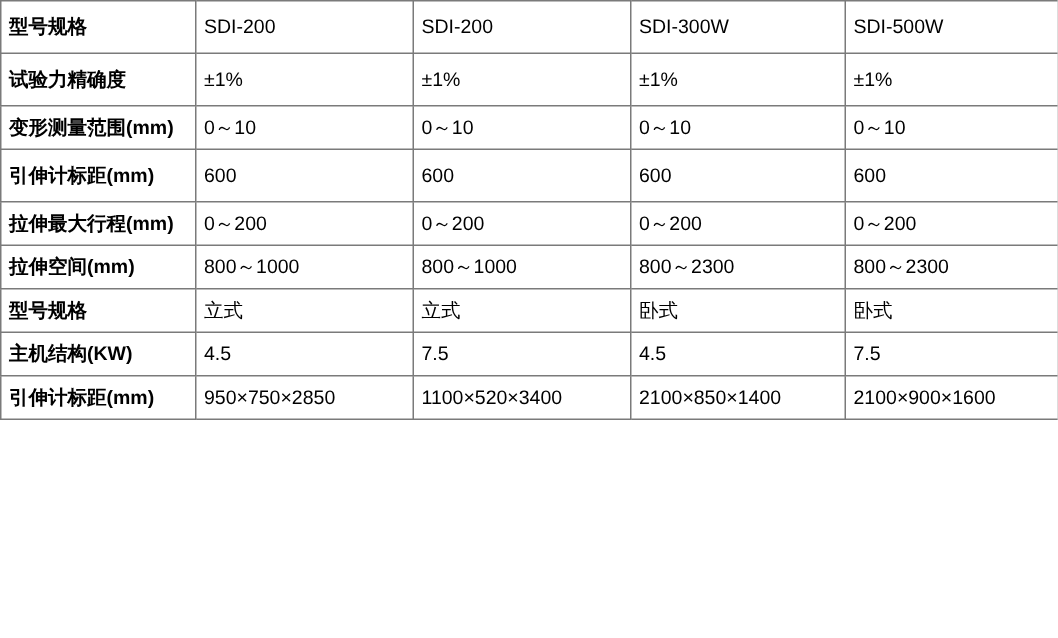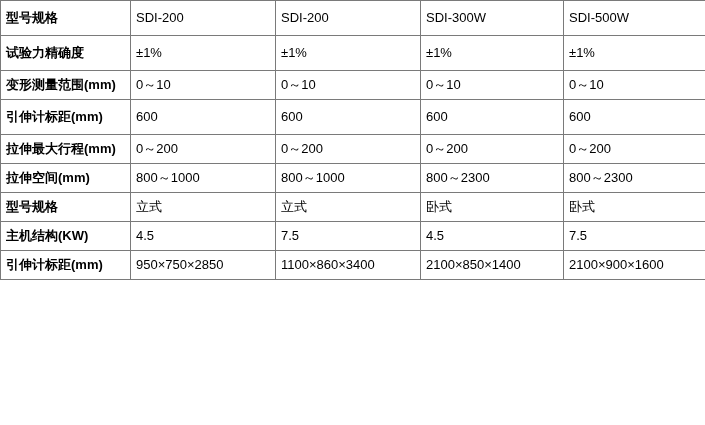"1100×860×3400" td.val { text: 860 -> 520 }
